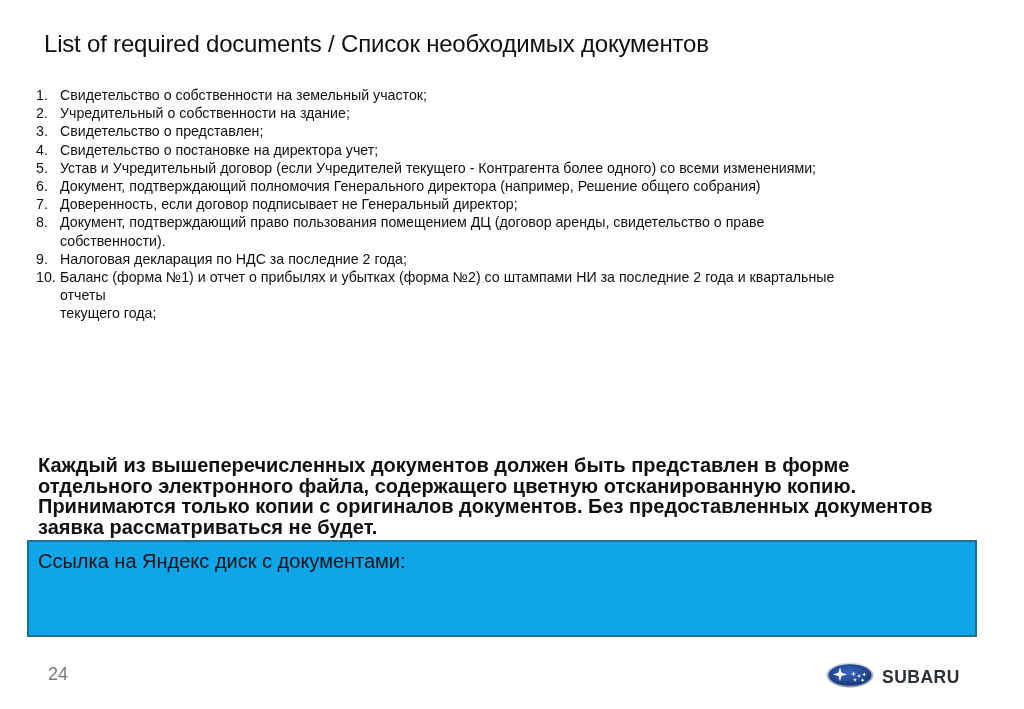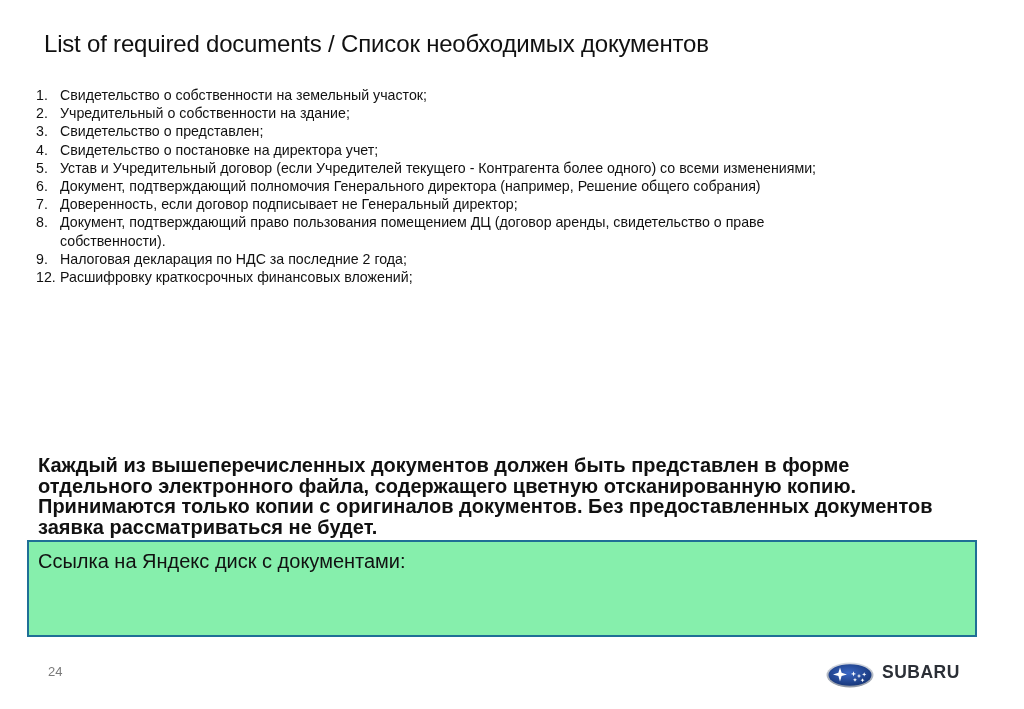"10." li { html: none -> <li> <span>10.</span> <span>Баланс (форма №1) и отчет о прибылях и убытках (форма №2) со штампами НИ за последние 2 года и квартальные отчеты текущего года;</span> </li> }
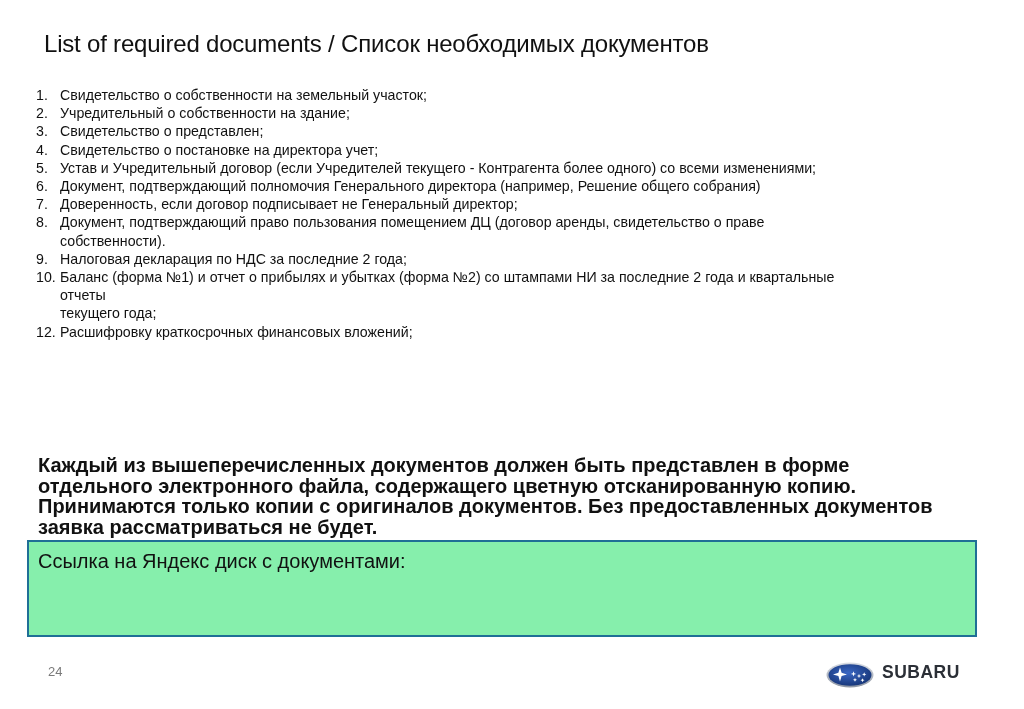"12." li { html: <li> <span>12.</span> <span>Расшифровку краткосрочных финансовых вложений;</span> </li> -> none }
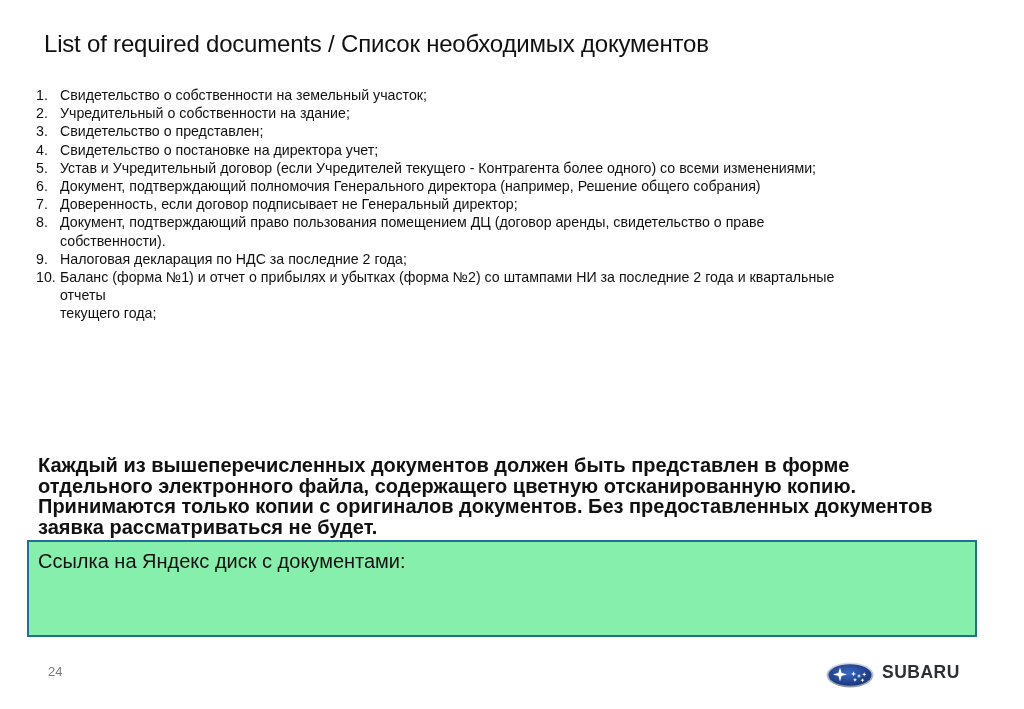"Ссылка на Яндекс диск с" .link-box { background: #86efac -> #0ea5e9 }
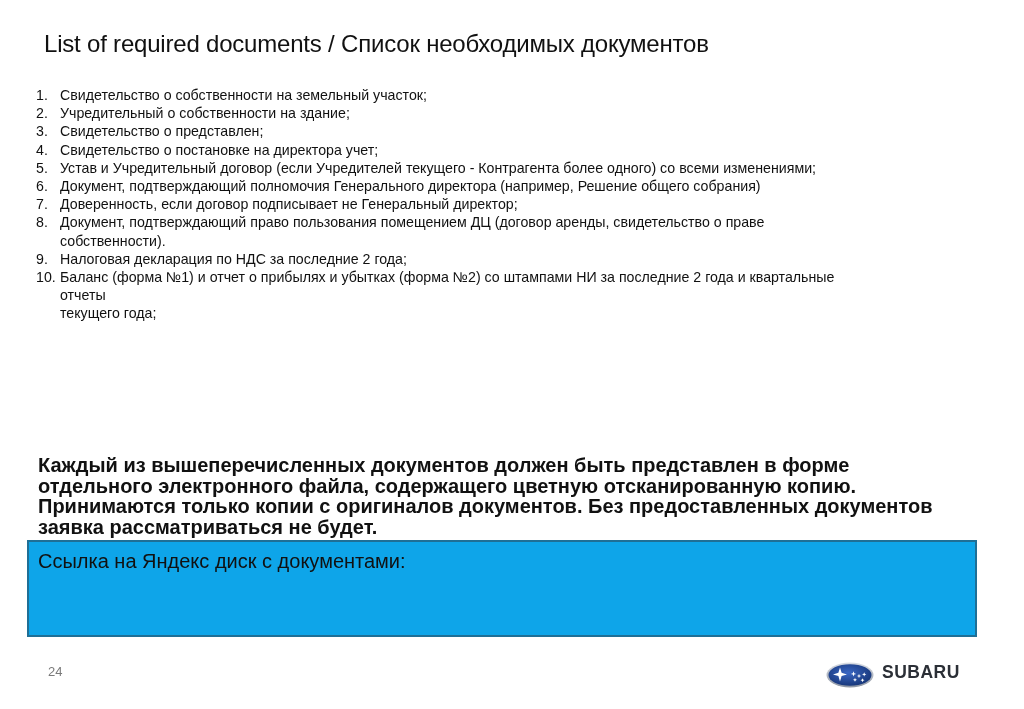"24" .page-number { font-size: 13px -> 18px }
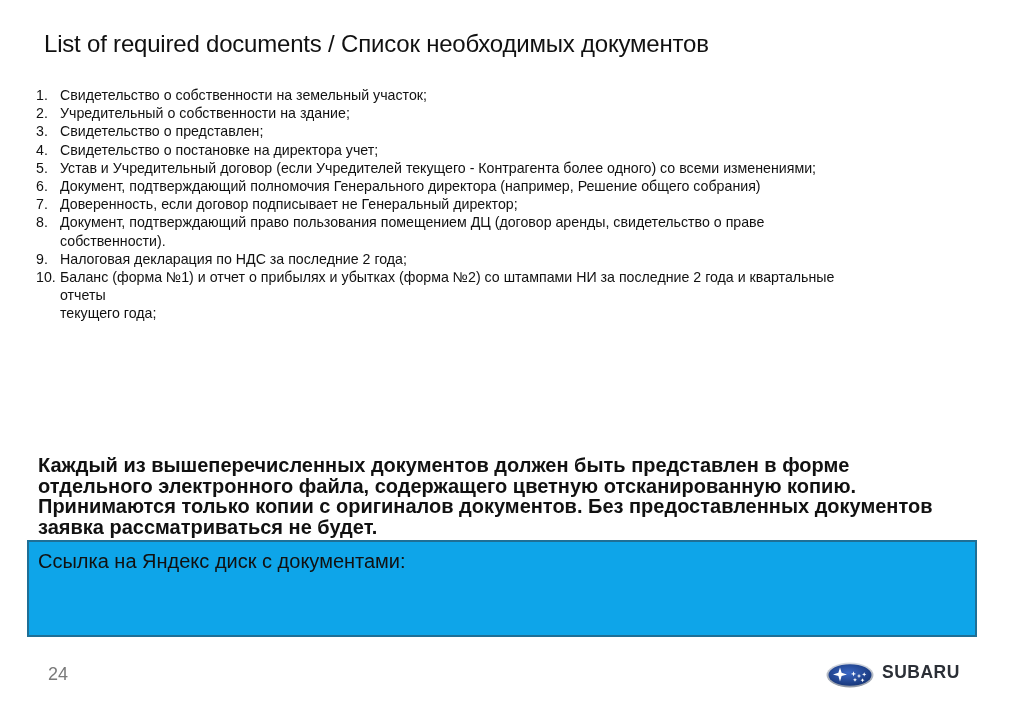"SUBARU" .brand { align-items: none -> center }
